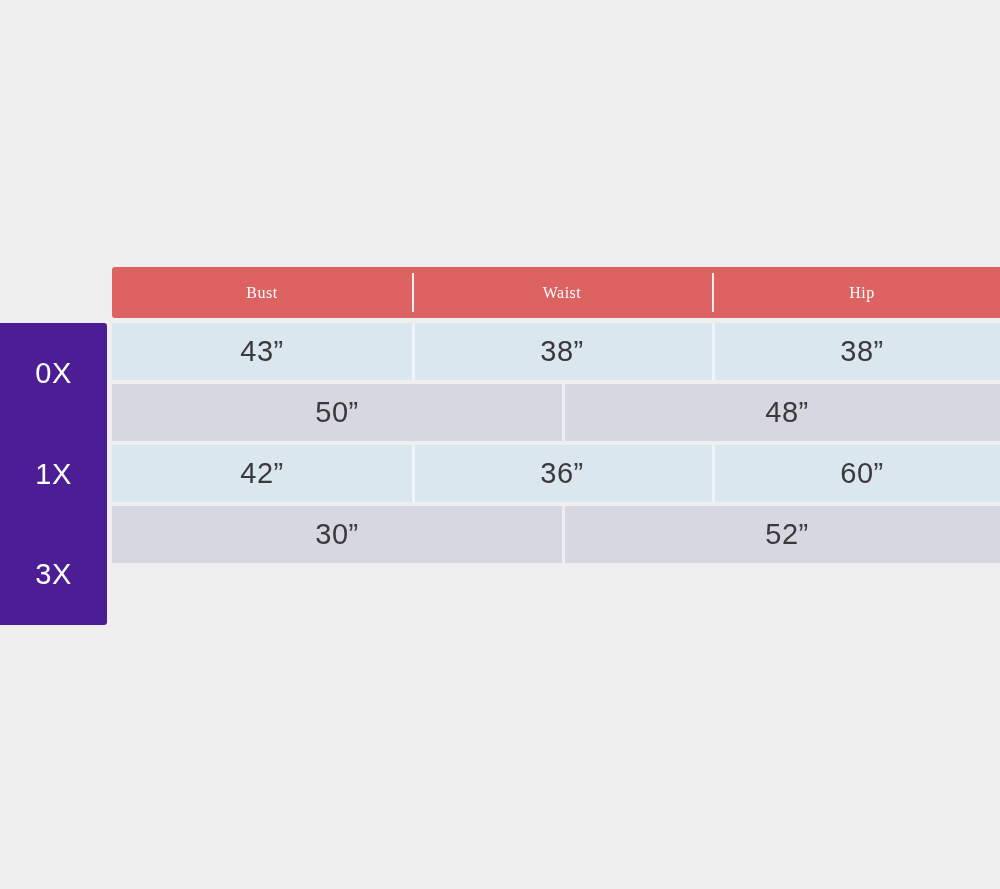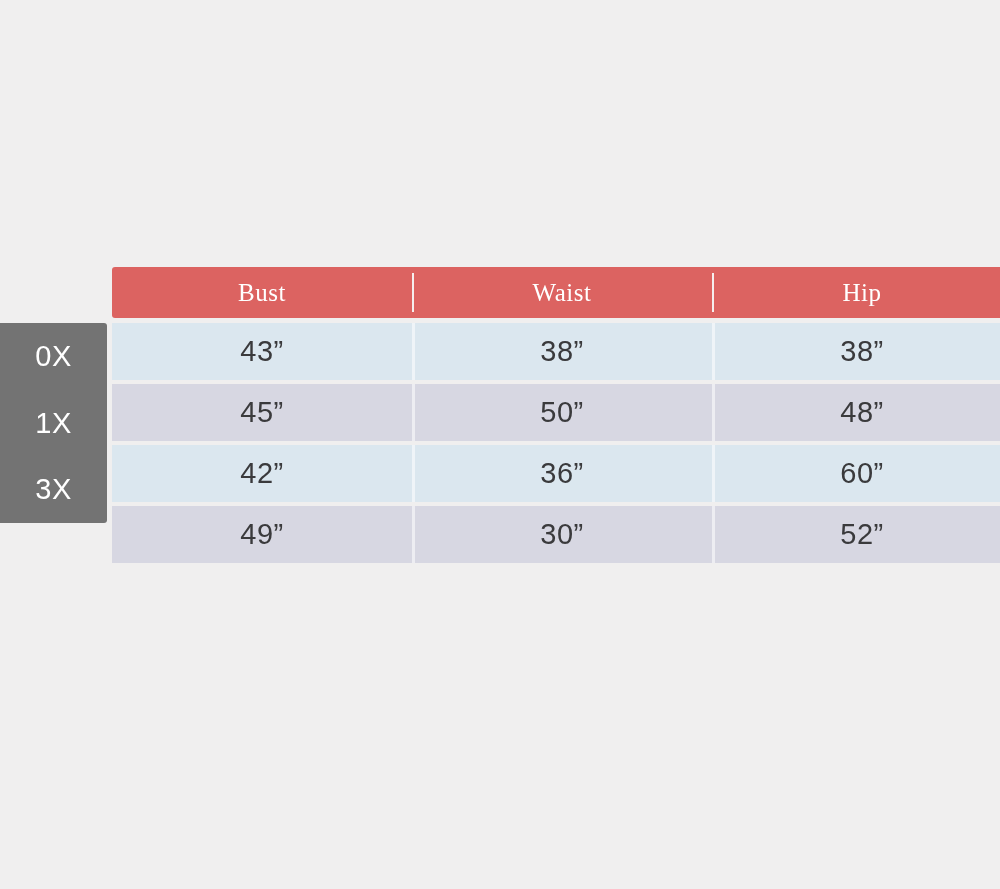"Bust" .header-cell { font-size: 25px -> 16px }
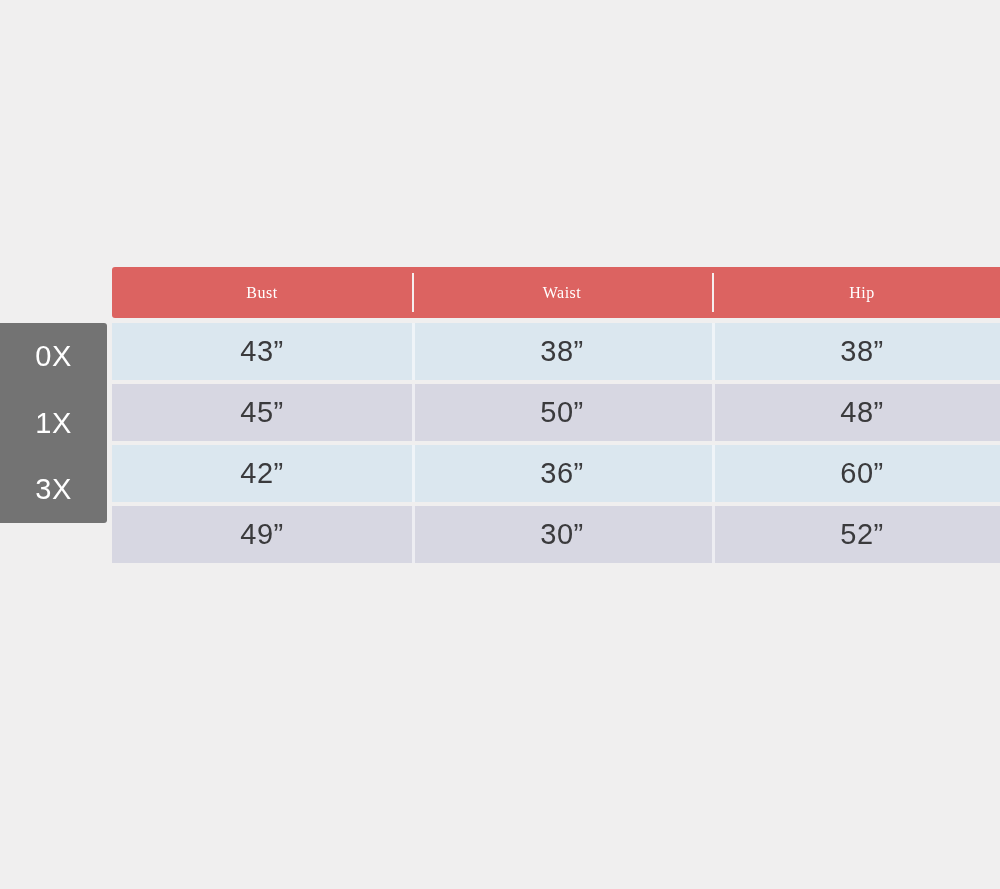"0X" .size-column { background: #737373 -> #4c1d95; height: 200px -> 302px }
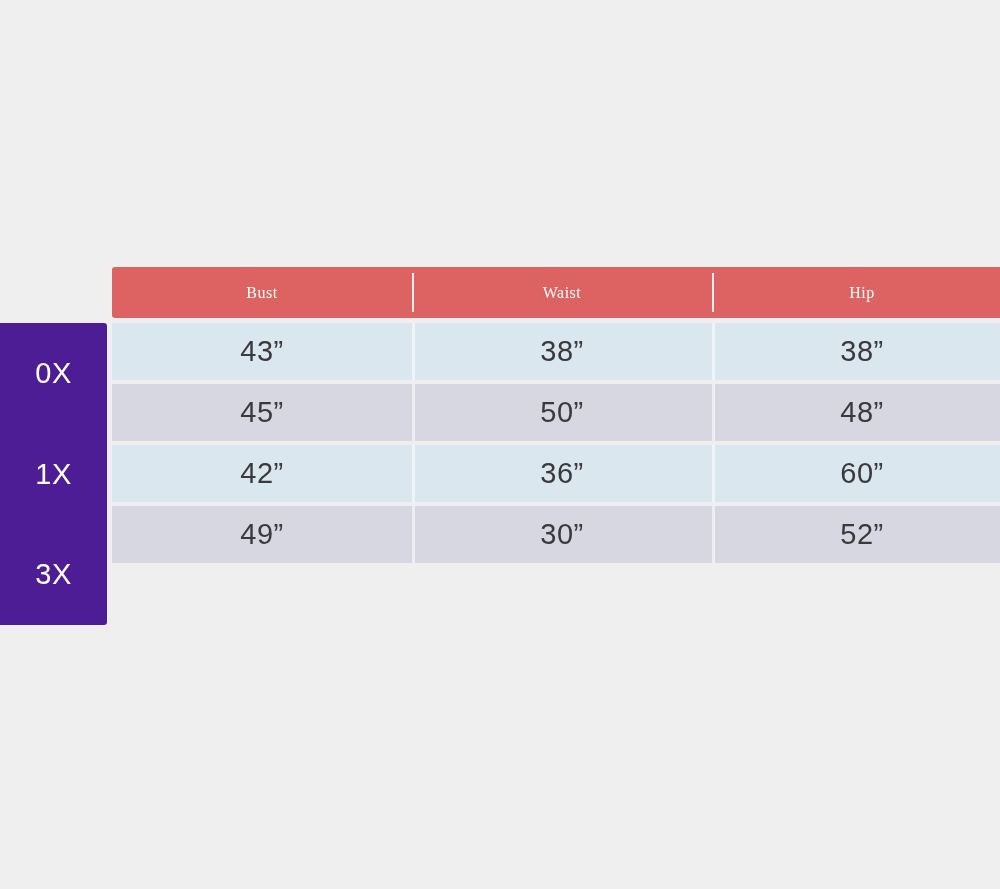"45”" div.data-cell { html: <div> <span>45”</span> </div> -> none }
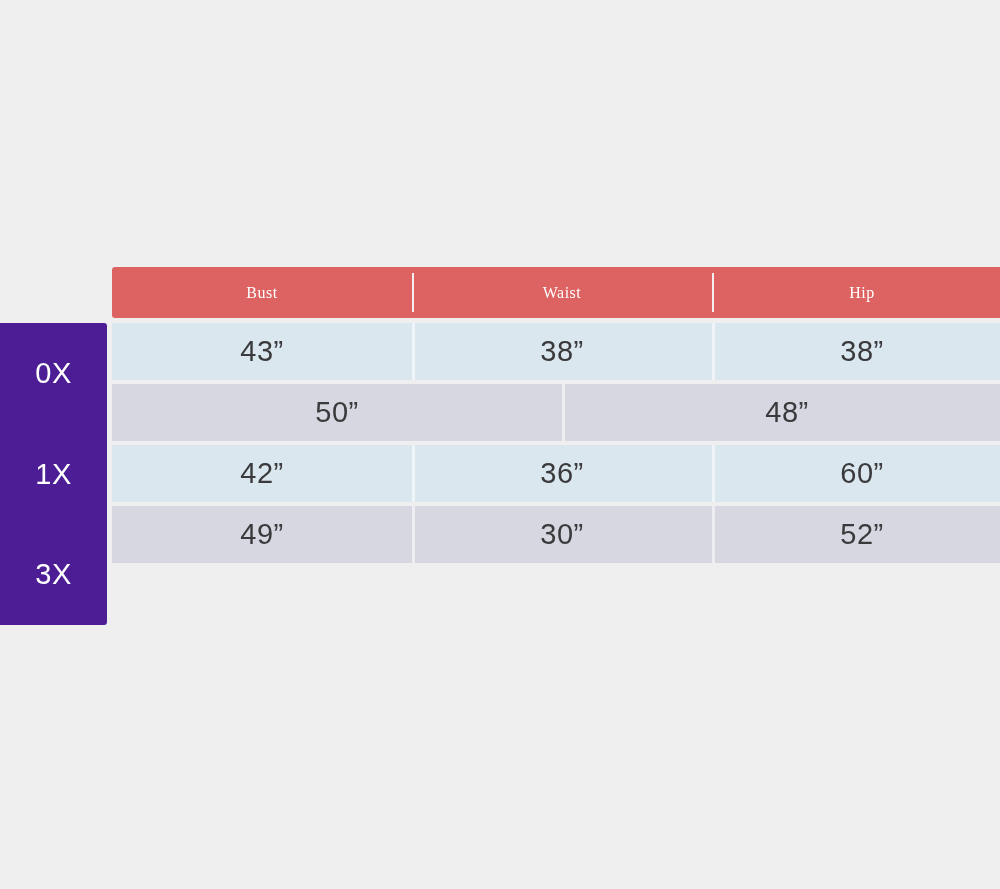"49”" div.data-cell { html: <div> <span>49”</span> </div> -> none }
